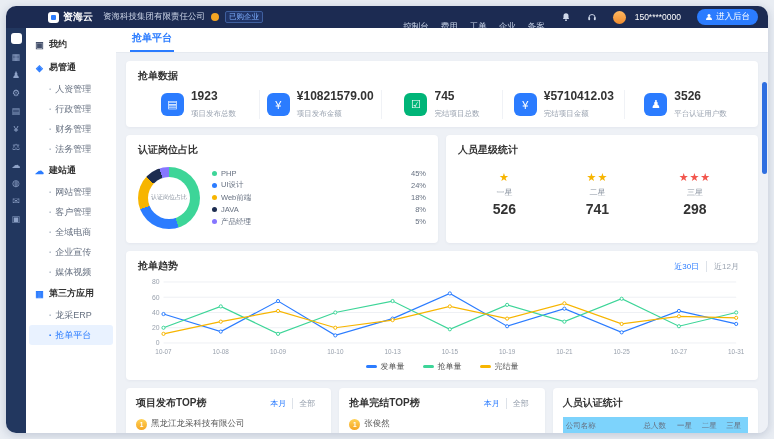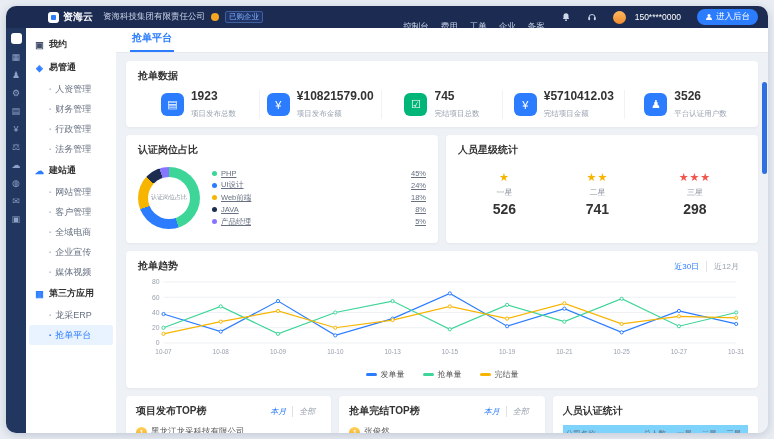"财务管理" div.sb-item { order: before "行政管理" -> after "行政管理" }
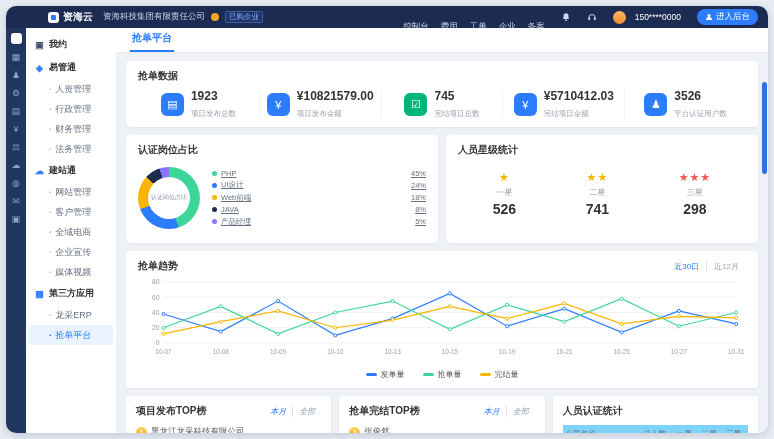"PHP" .pl-row { text-decoration: underline -> none }
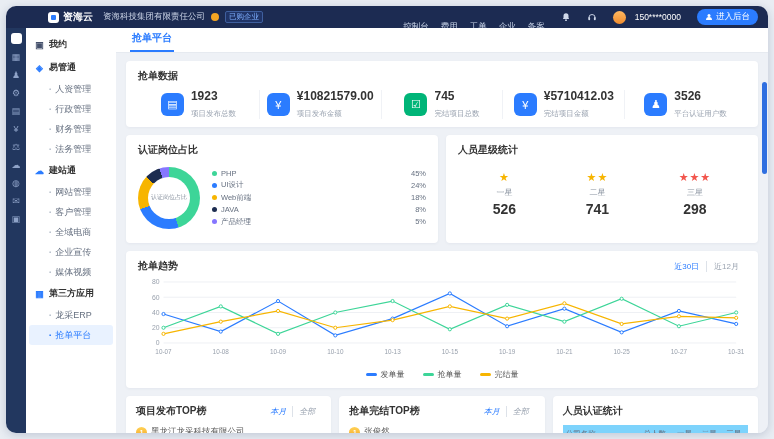"发单量" .trend-legend { margin-top: 12px -> 4px }
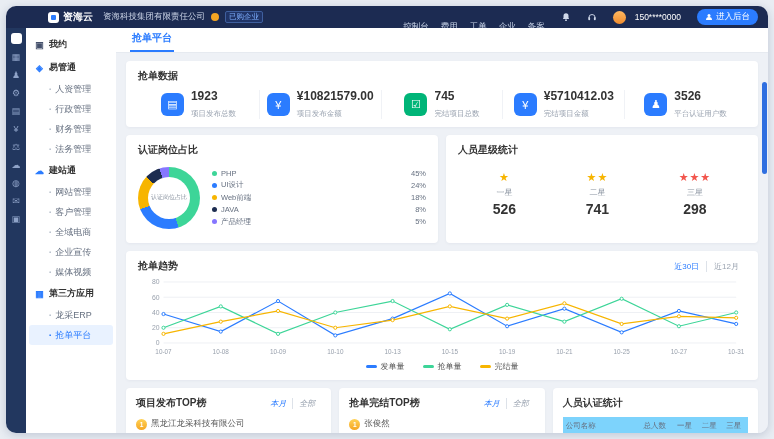"本月" .filters { font-style: italic -> none }
